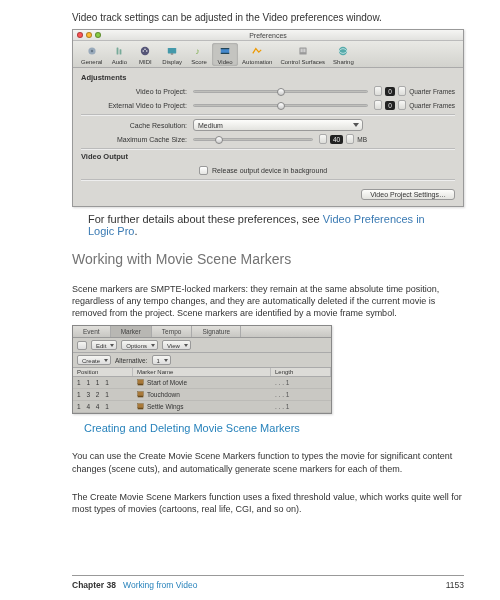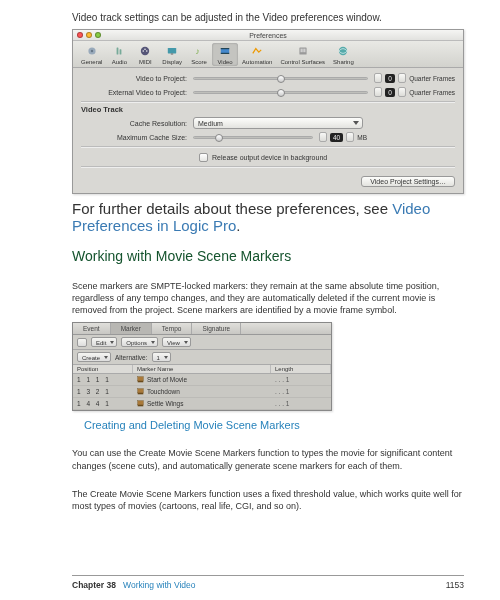"Adjustments" div.sectitle { html: none -> <div>Adjustments</div> }
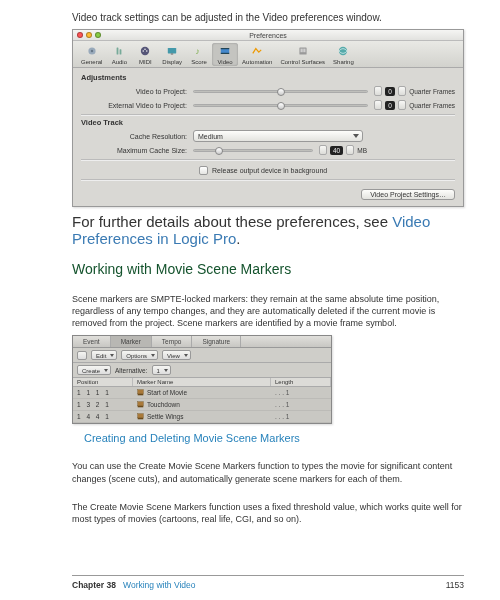"Video Track" div.sectitle { html: <div>Video Track</div> -> none }
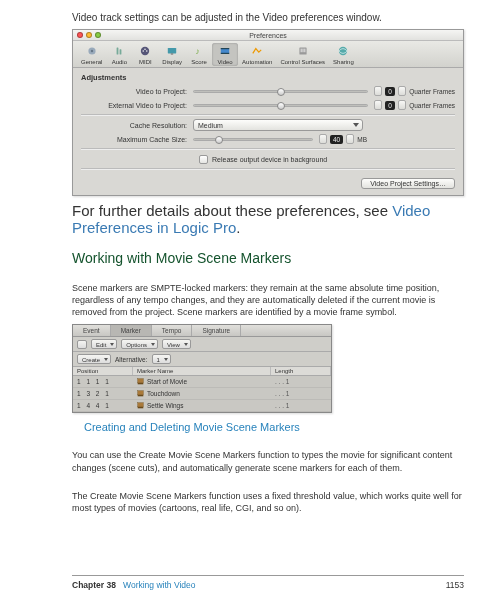"Video Output" div.sectitle { html: none -> <div>Video Output</div> }
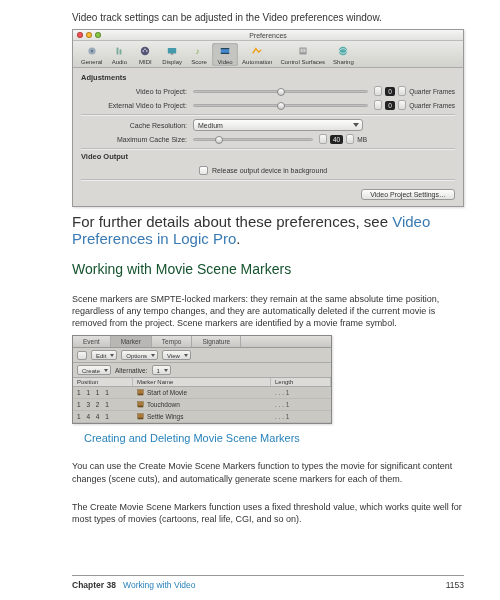"For further details about these" .caption { font-size: 15px -> 11px; margin: 5px 0 12px -> 5px 16px 12px }
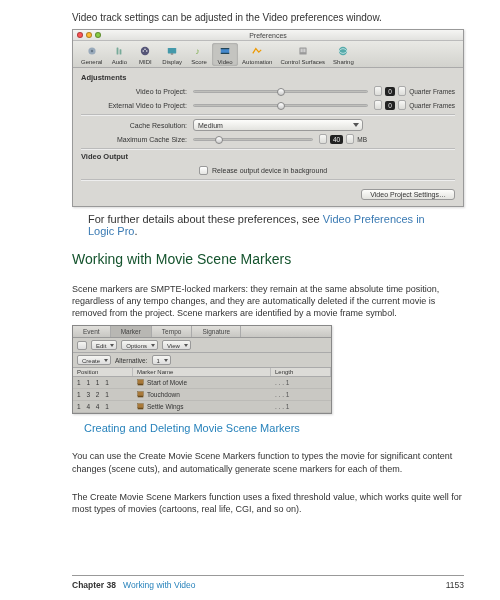"Working with Movie Scene Markers" h2.h2 { color: #14532d -> #737373 }
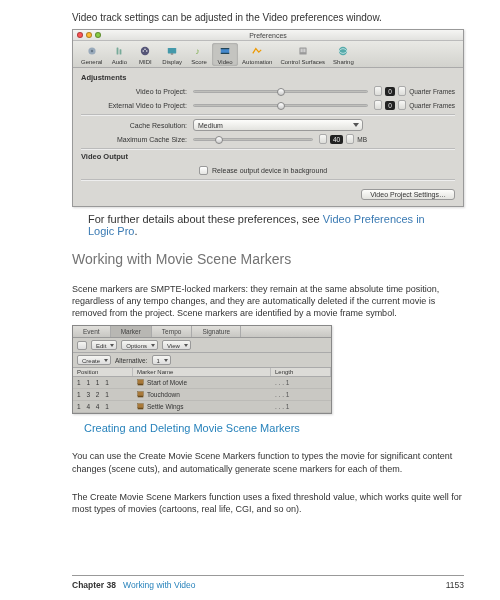"Working with Video" span.chlink { text: with -> from }
